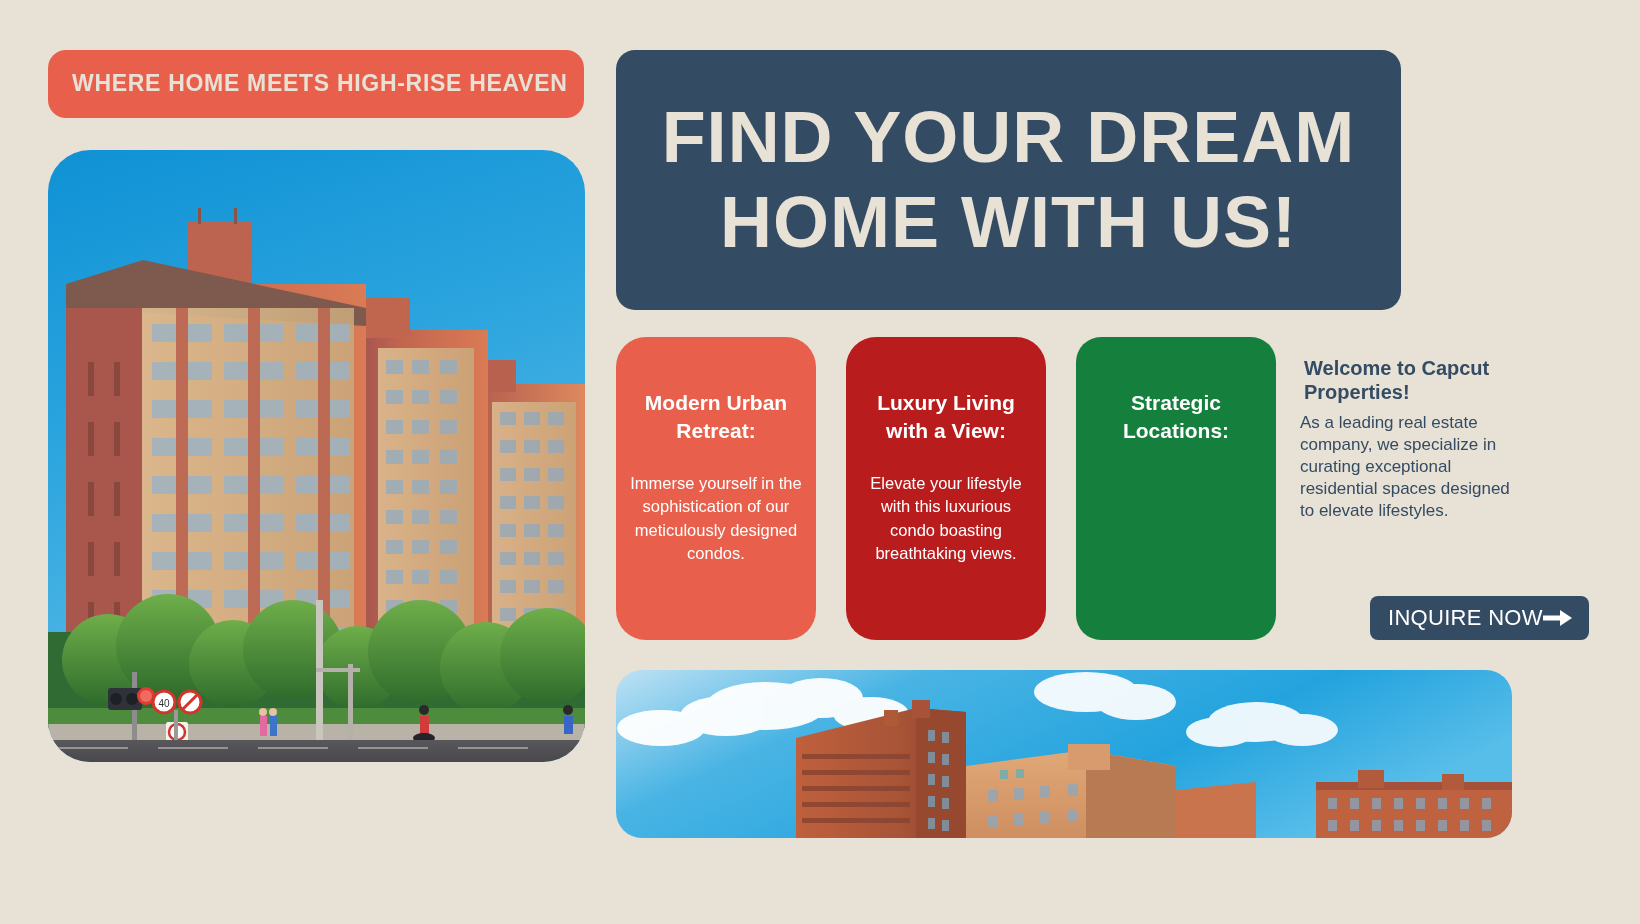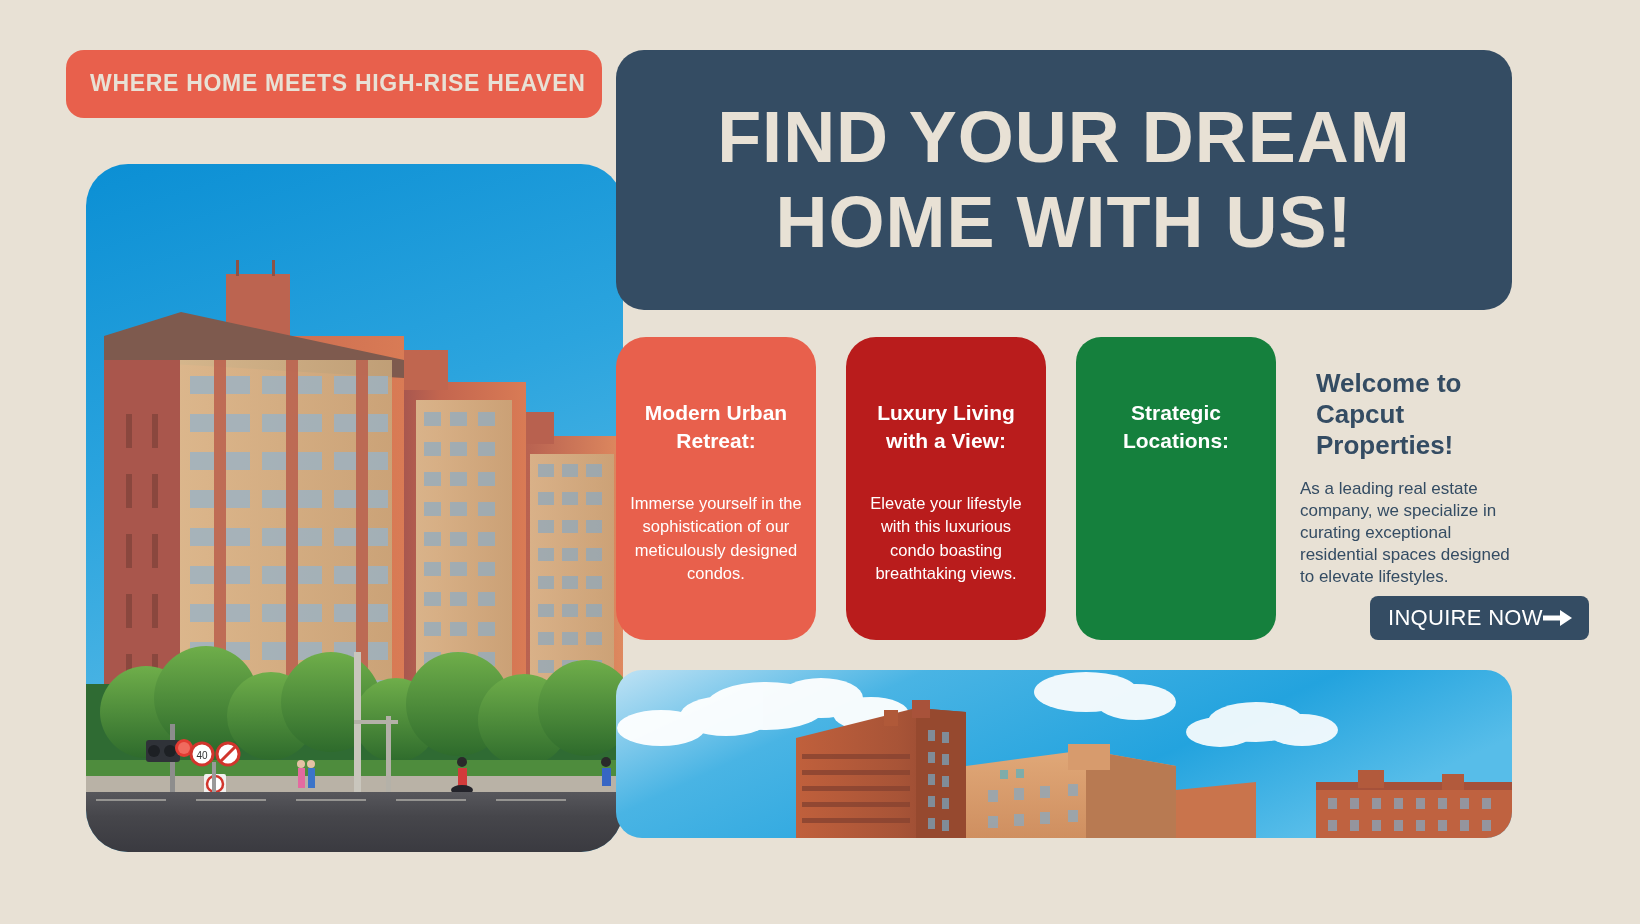"WHERE HOME MEETS HIGH-RISE HEAVEN" .tagline-pill { left: 66px -> 48px }
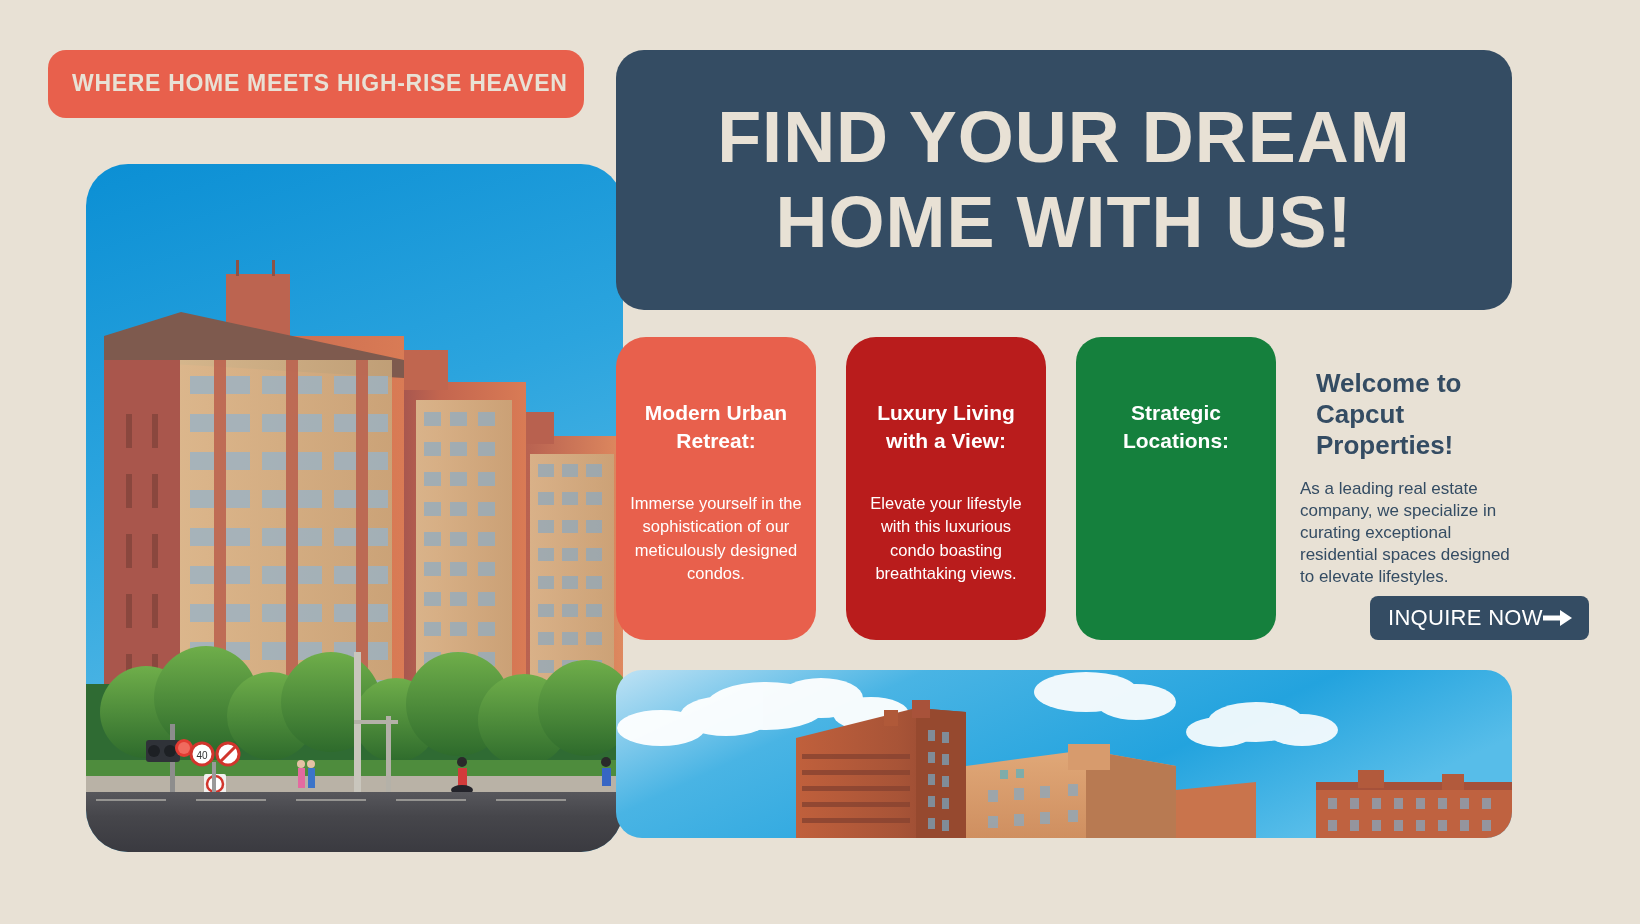"FIND YOUR DREAM" .headline-banner { border-radius: 28px -> 19px; width: 896px -> 785px }
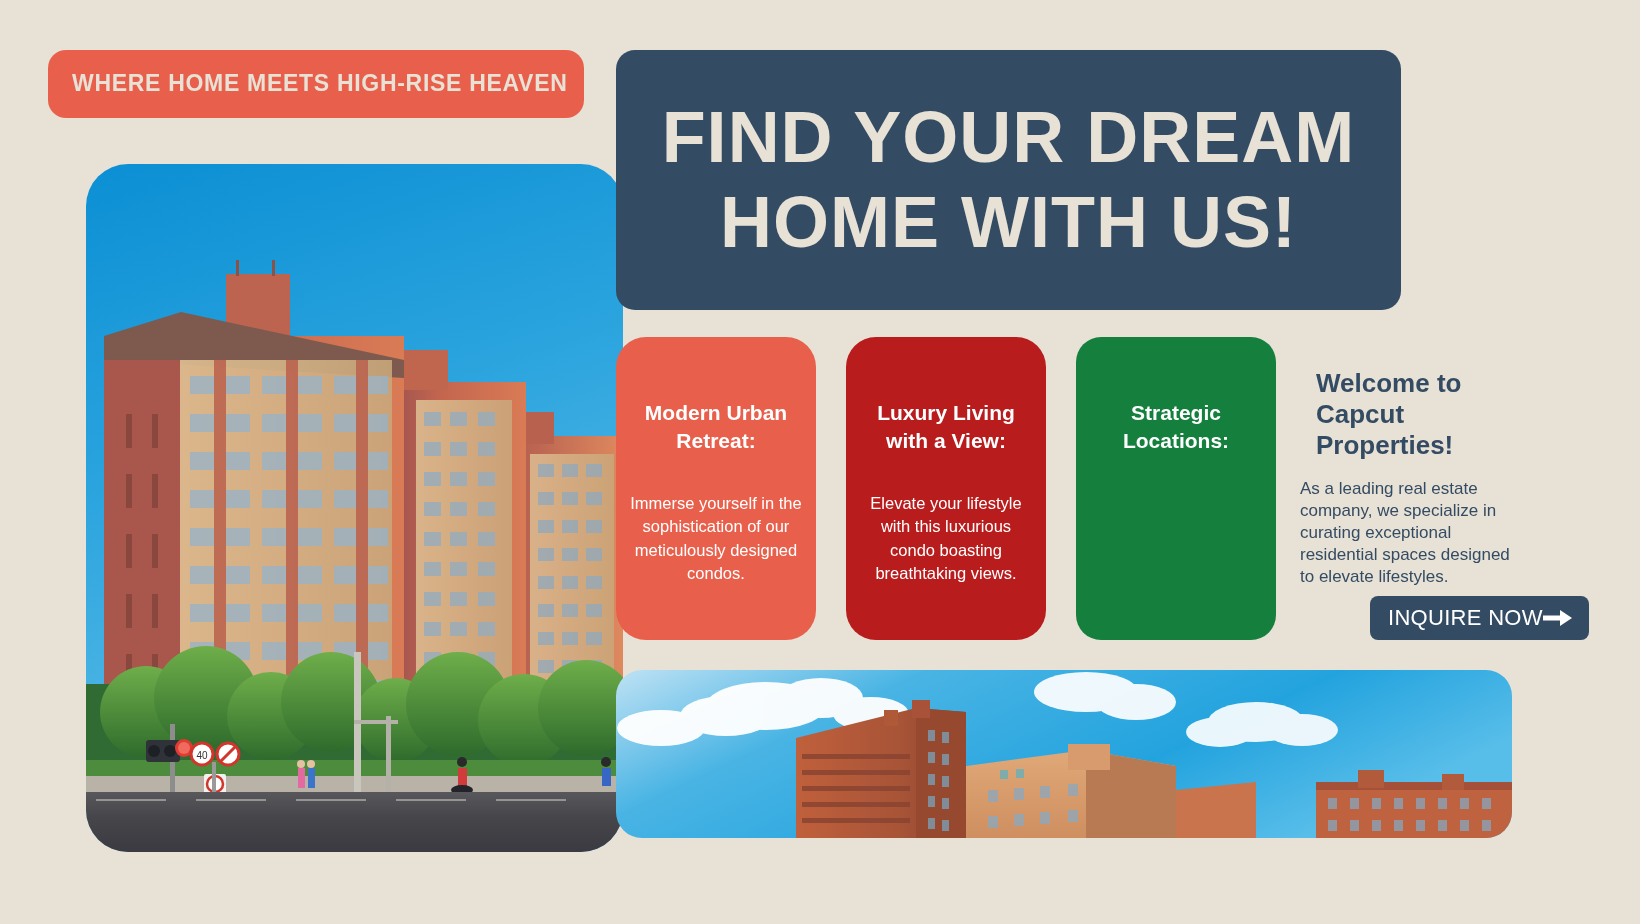"Welcome to Capcut Properties!" .welcome-title { font-size: 26px -> 20px; margin: 16px -> 4px }
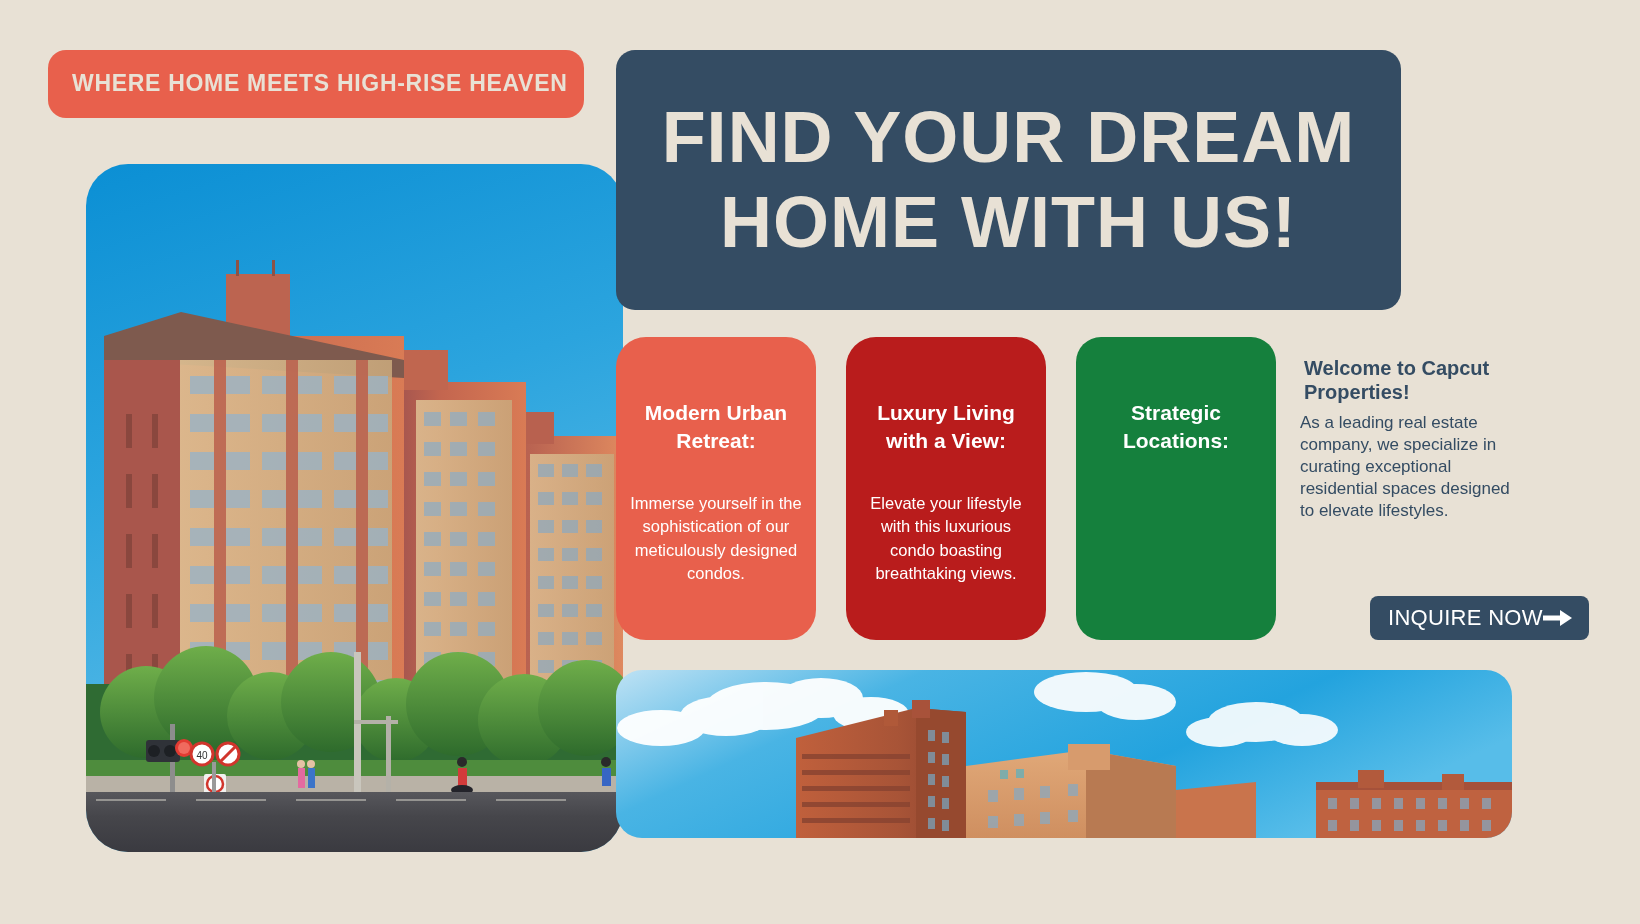"Modern Urban Retreat:" .card-title { margin: 10px -> 0 }
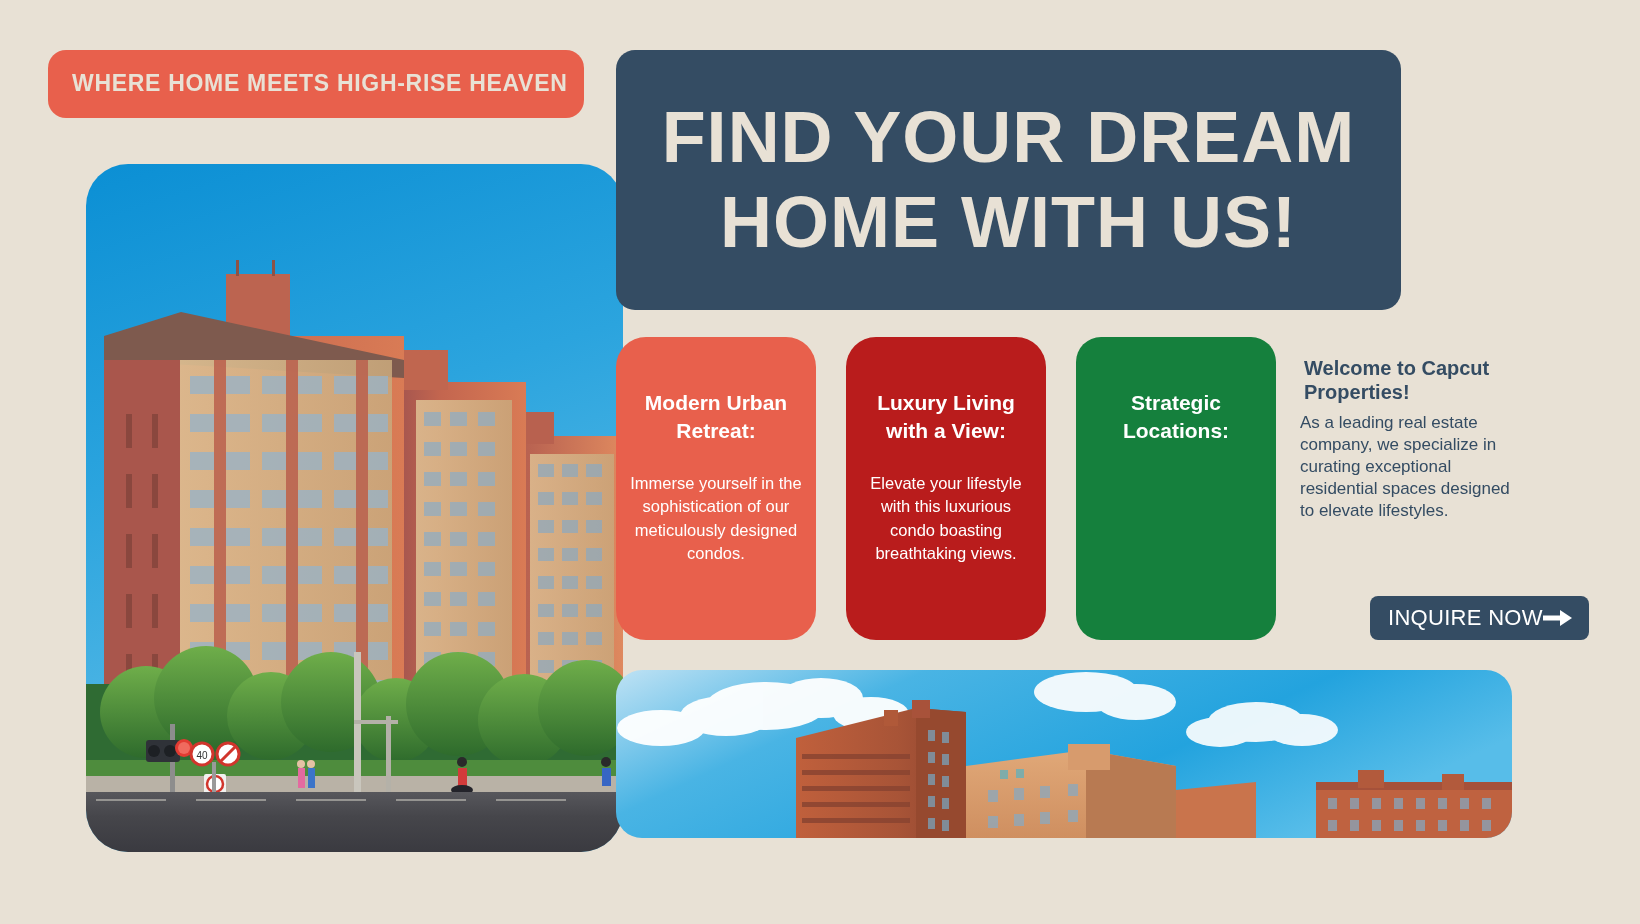"40" .hero-photo { height: 688px -> 612px; margin-left: 38px -> none; top: 164px -> 150px }
